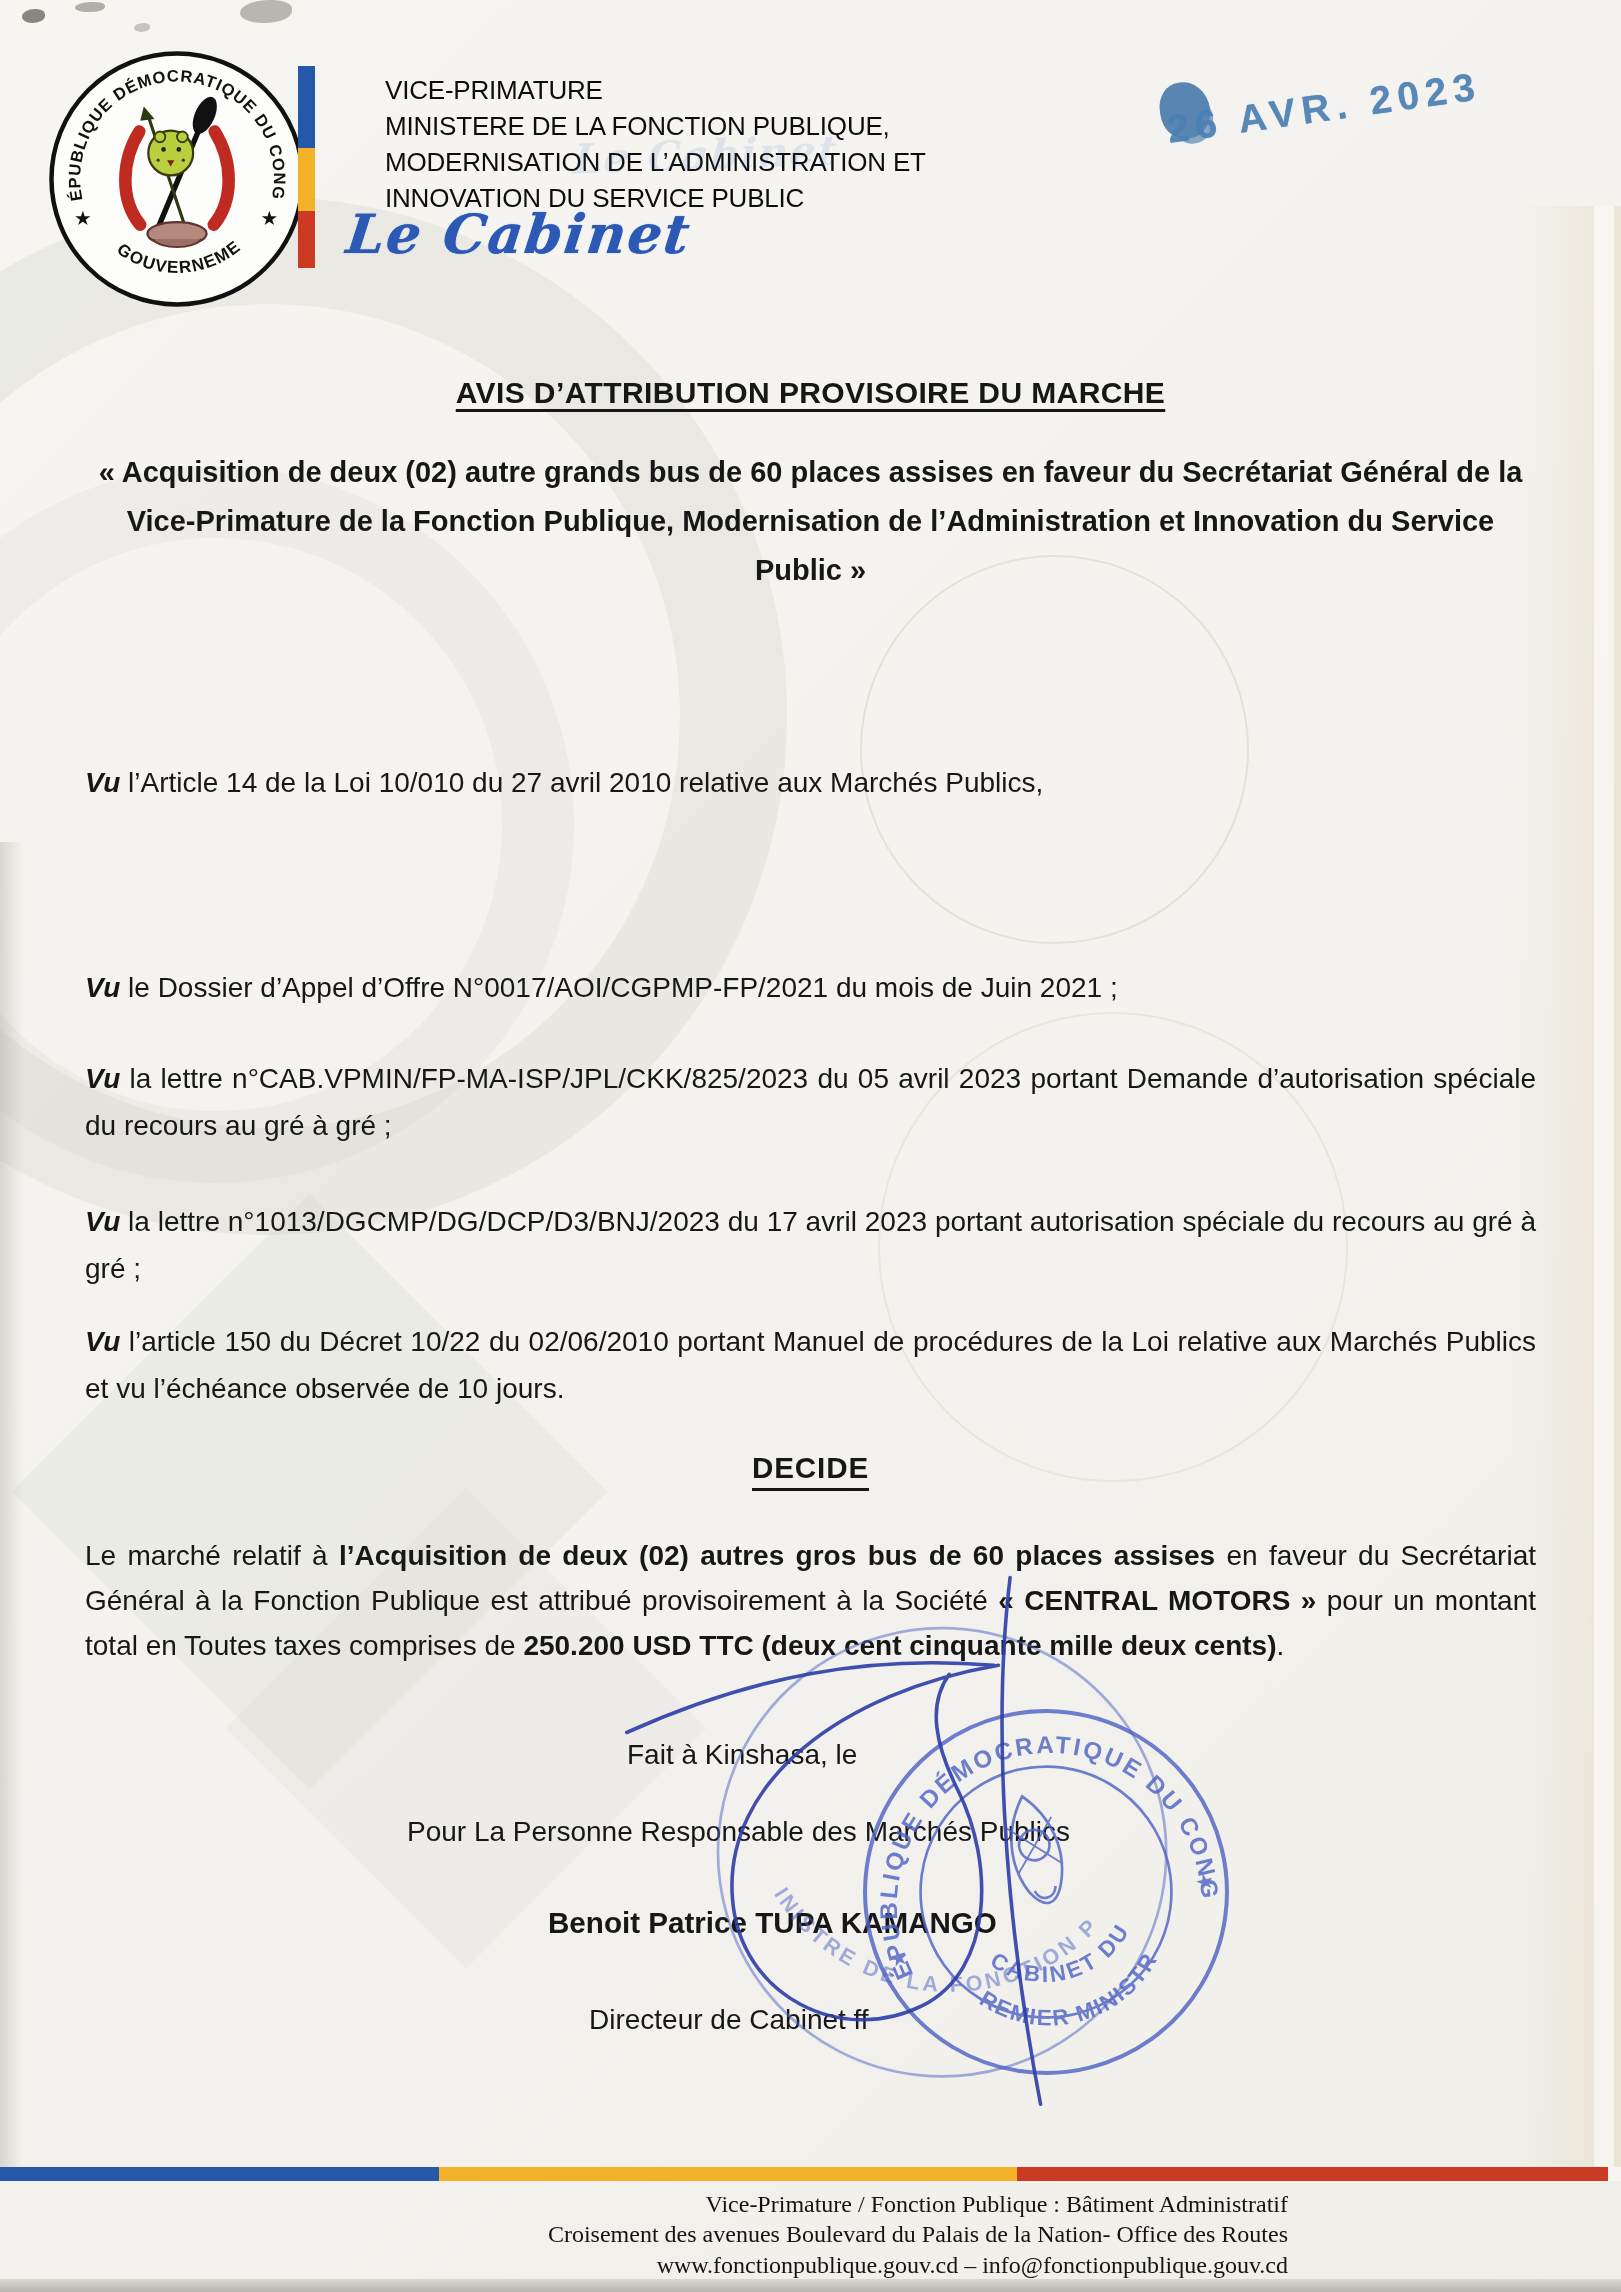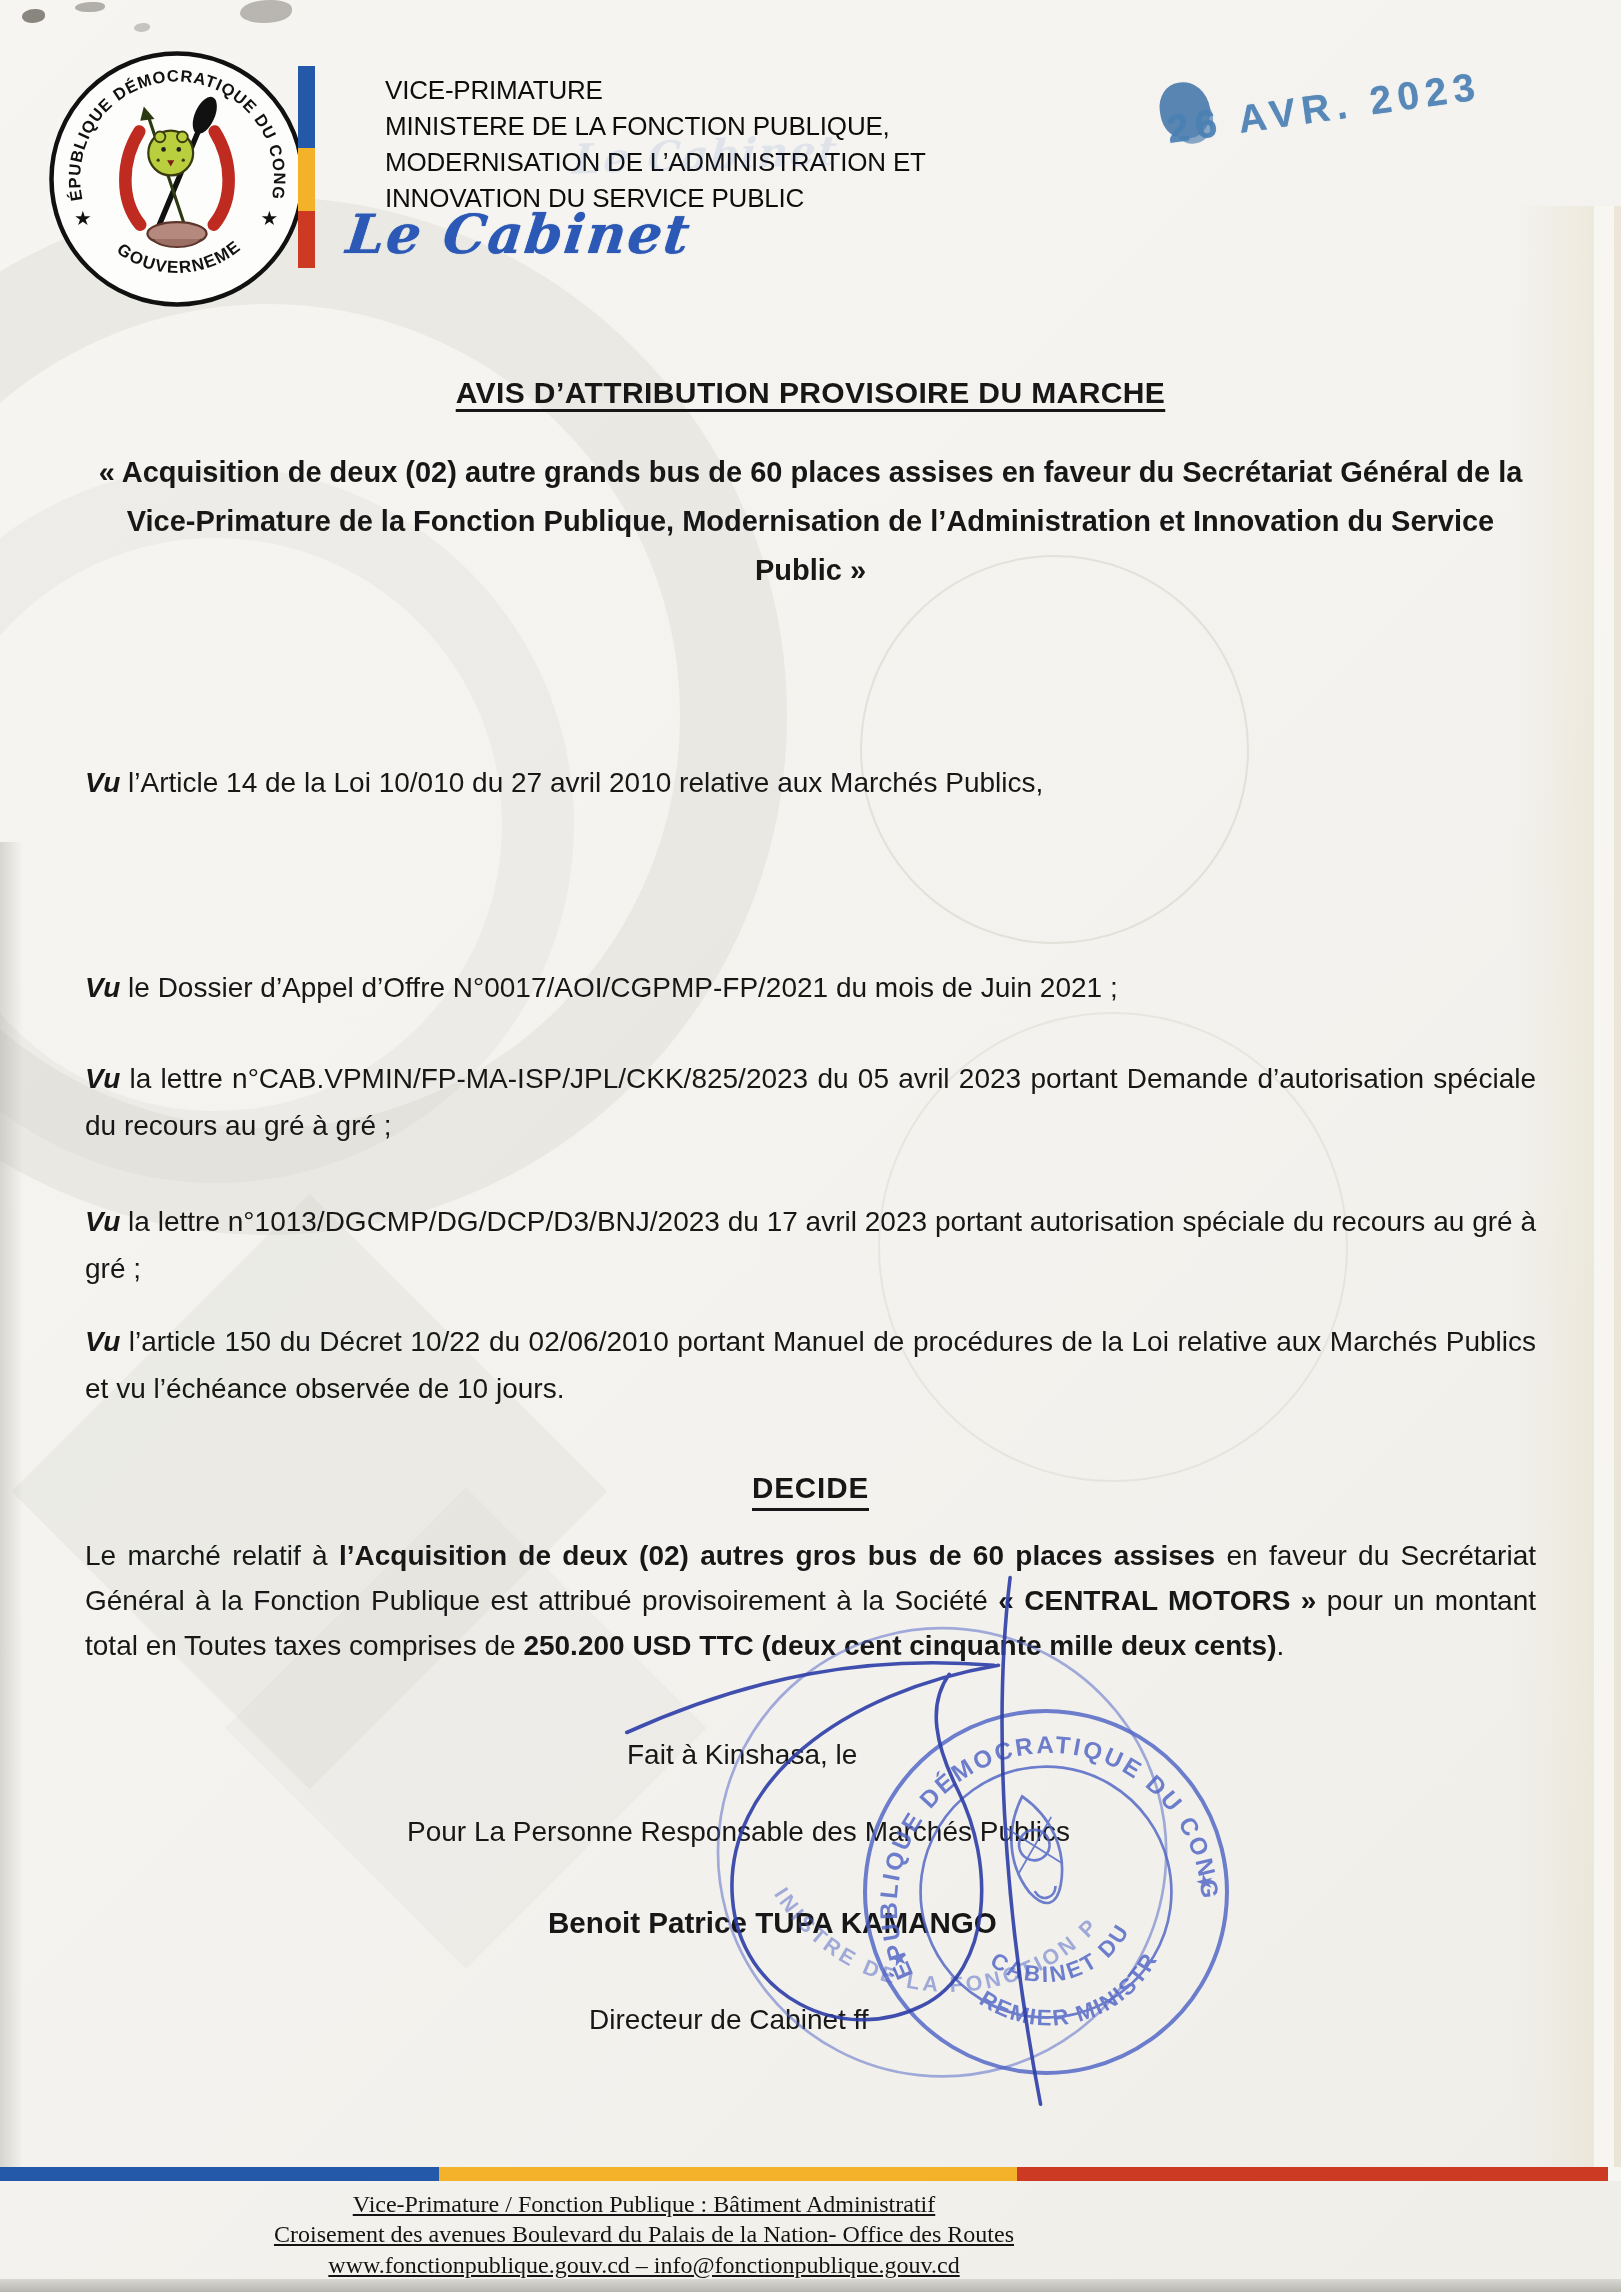"DECIDE" .decide { margin-top: 20px -> none }
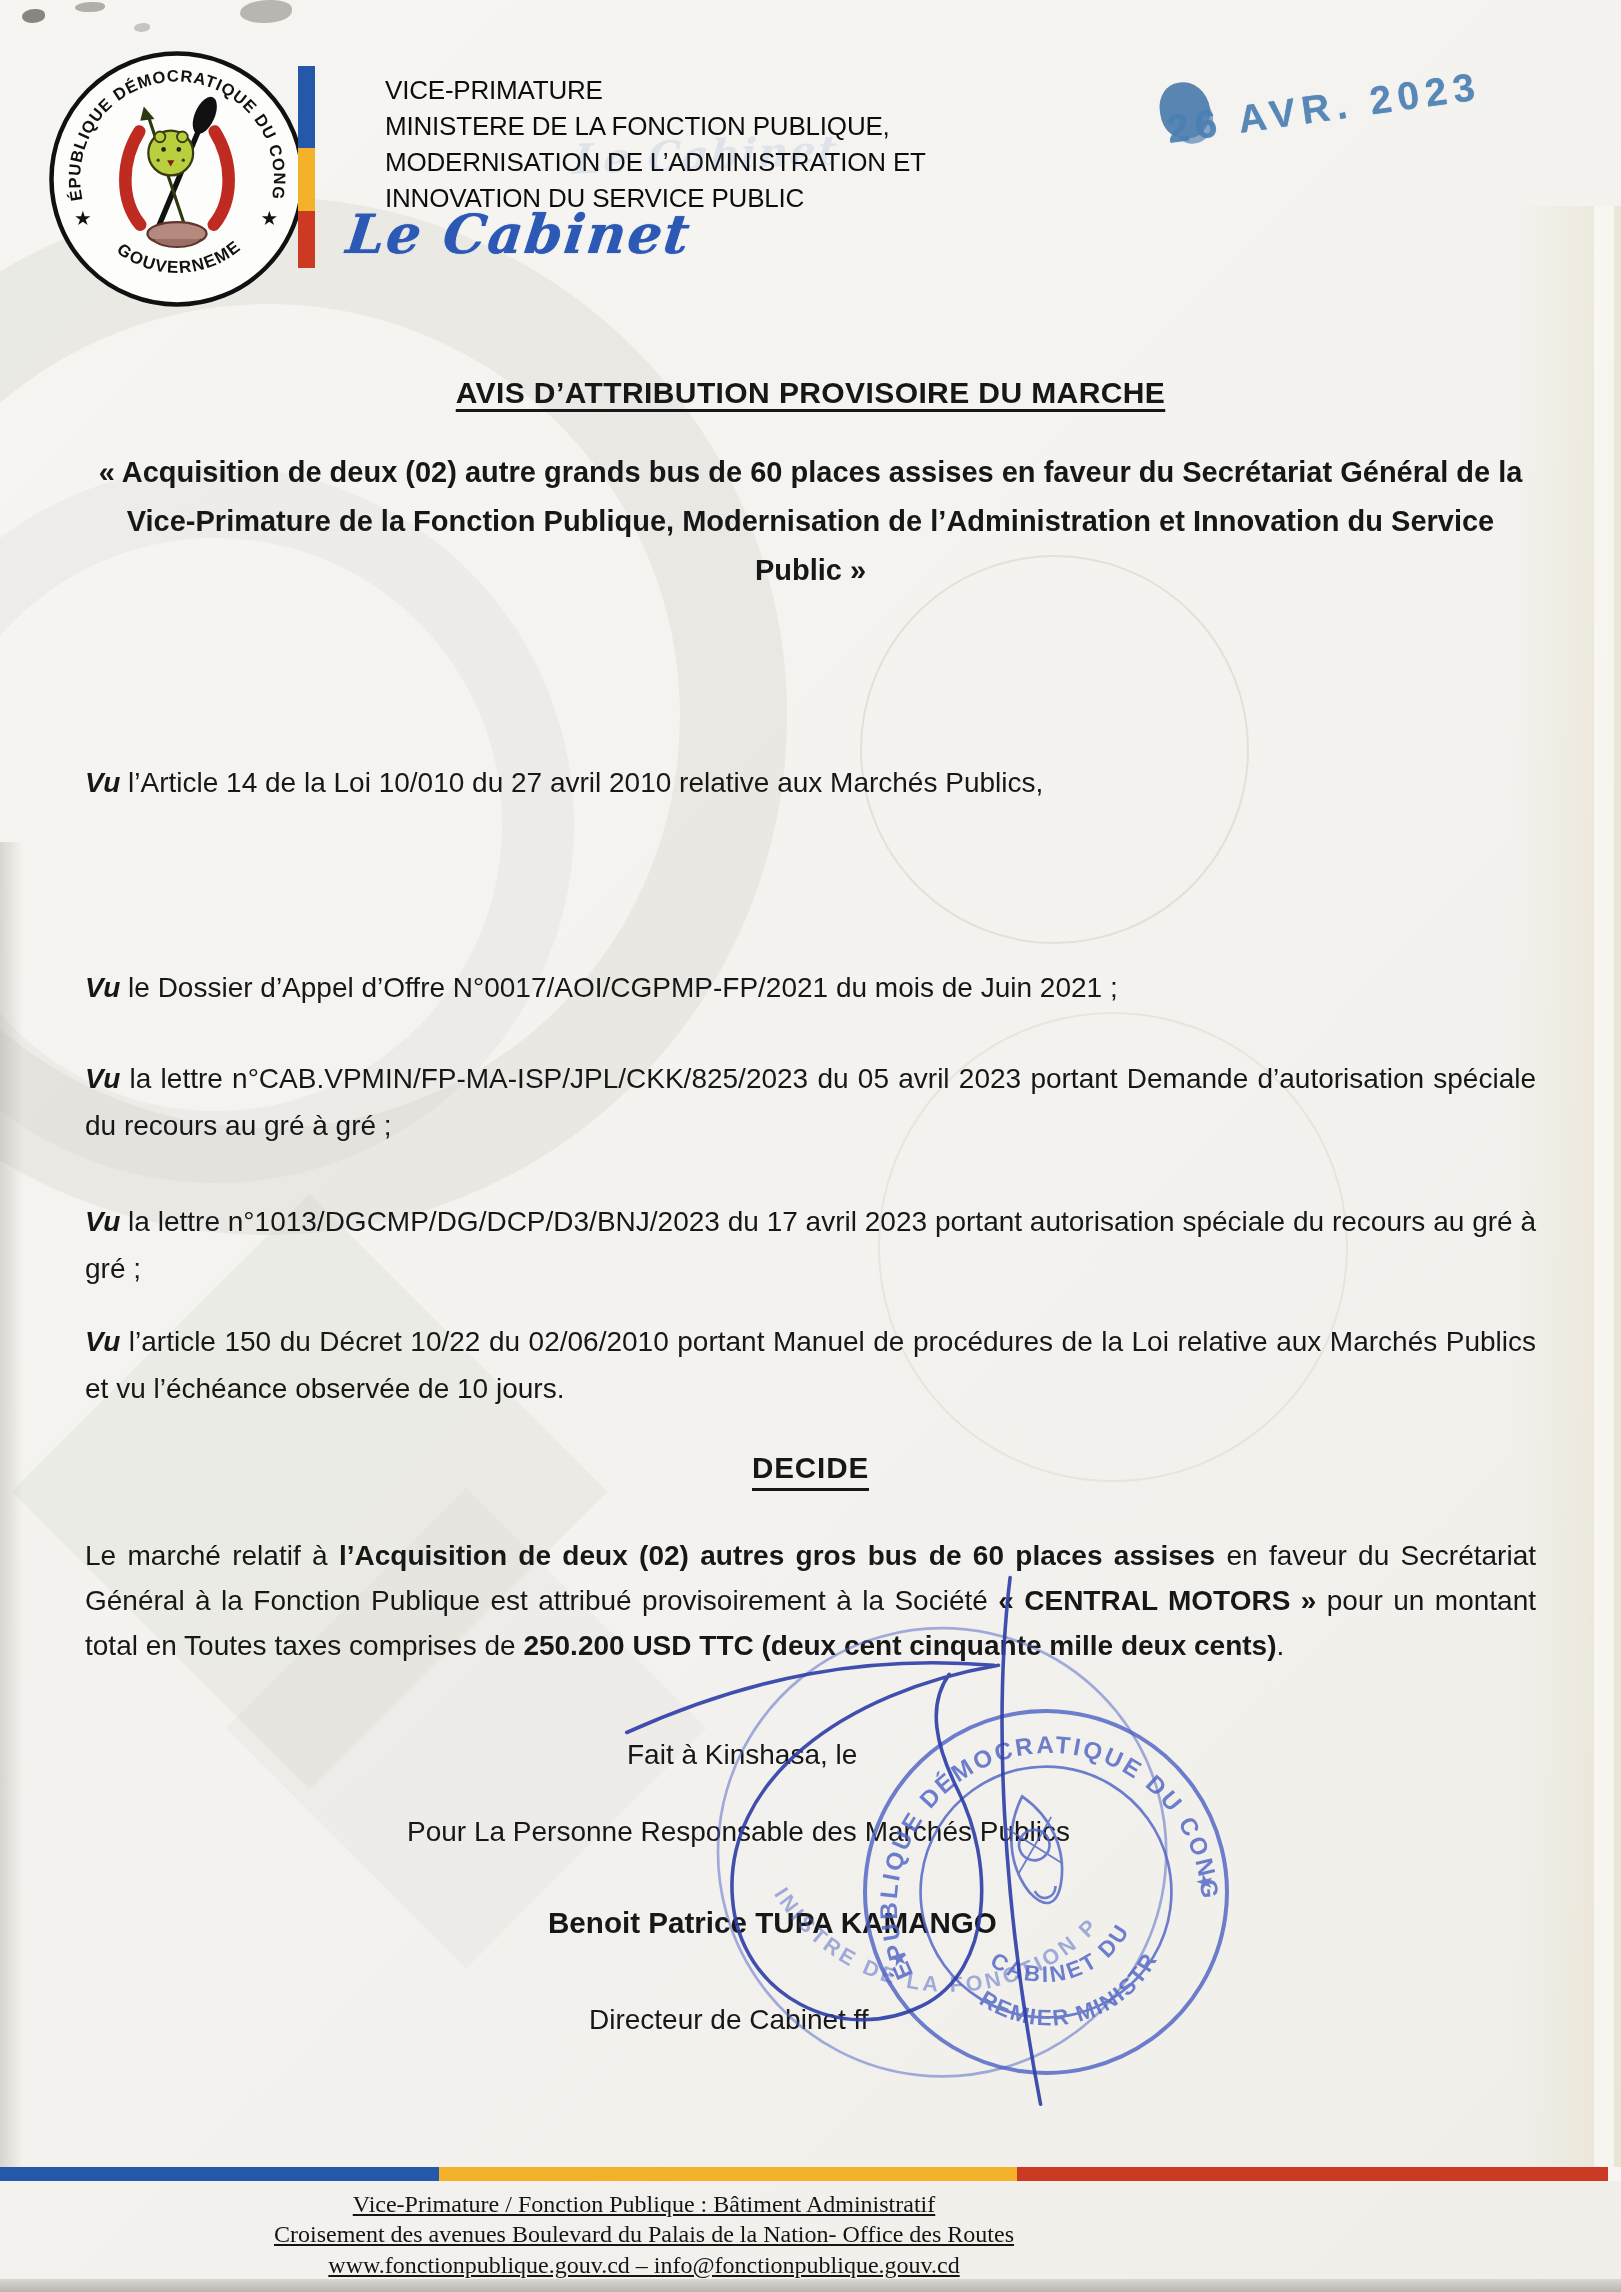"Vice-Primature / Fonction Publique :" .footer-text { text-align: center -> right; text-decoration: underline -> none }
